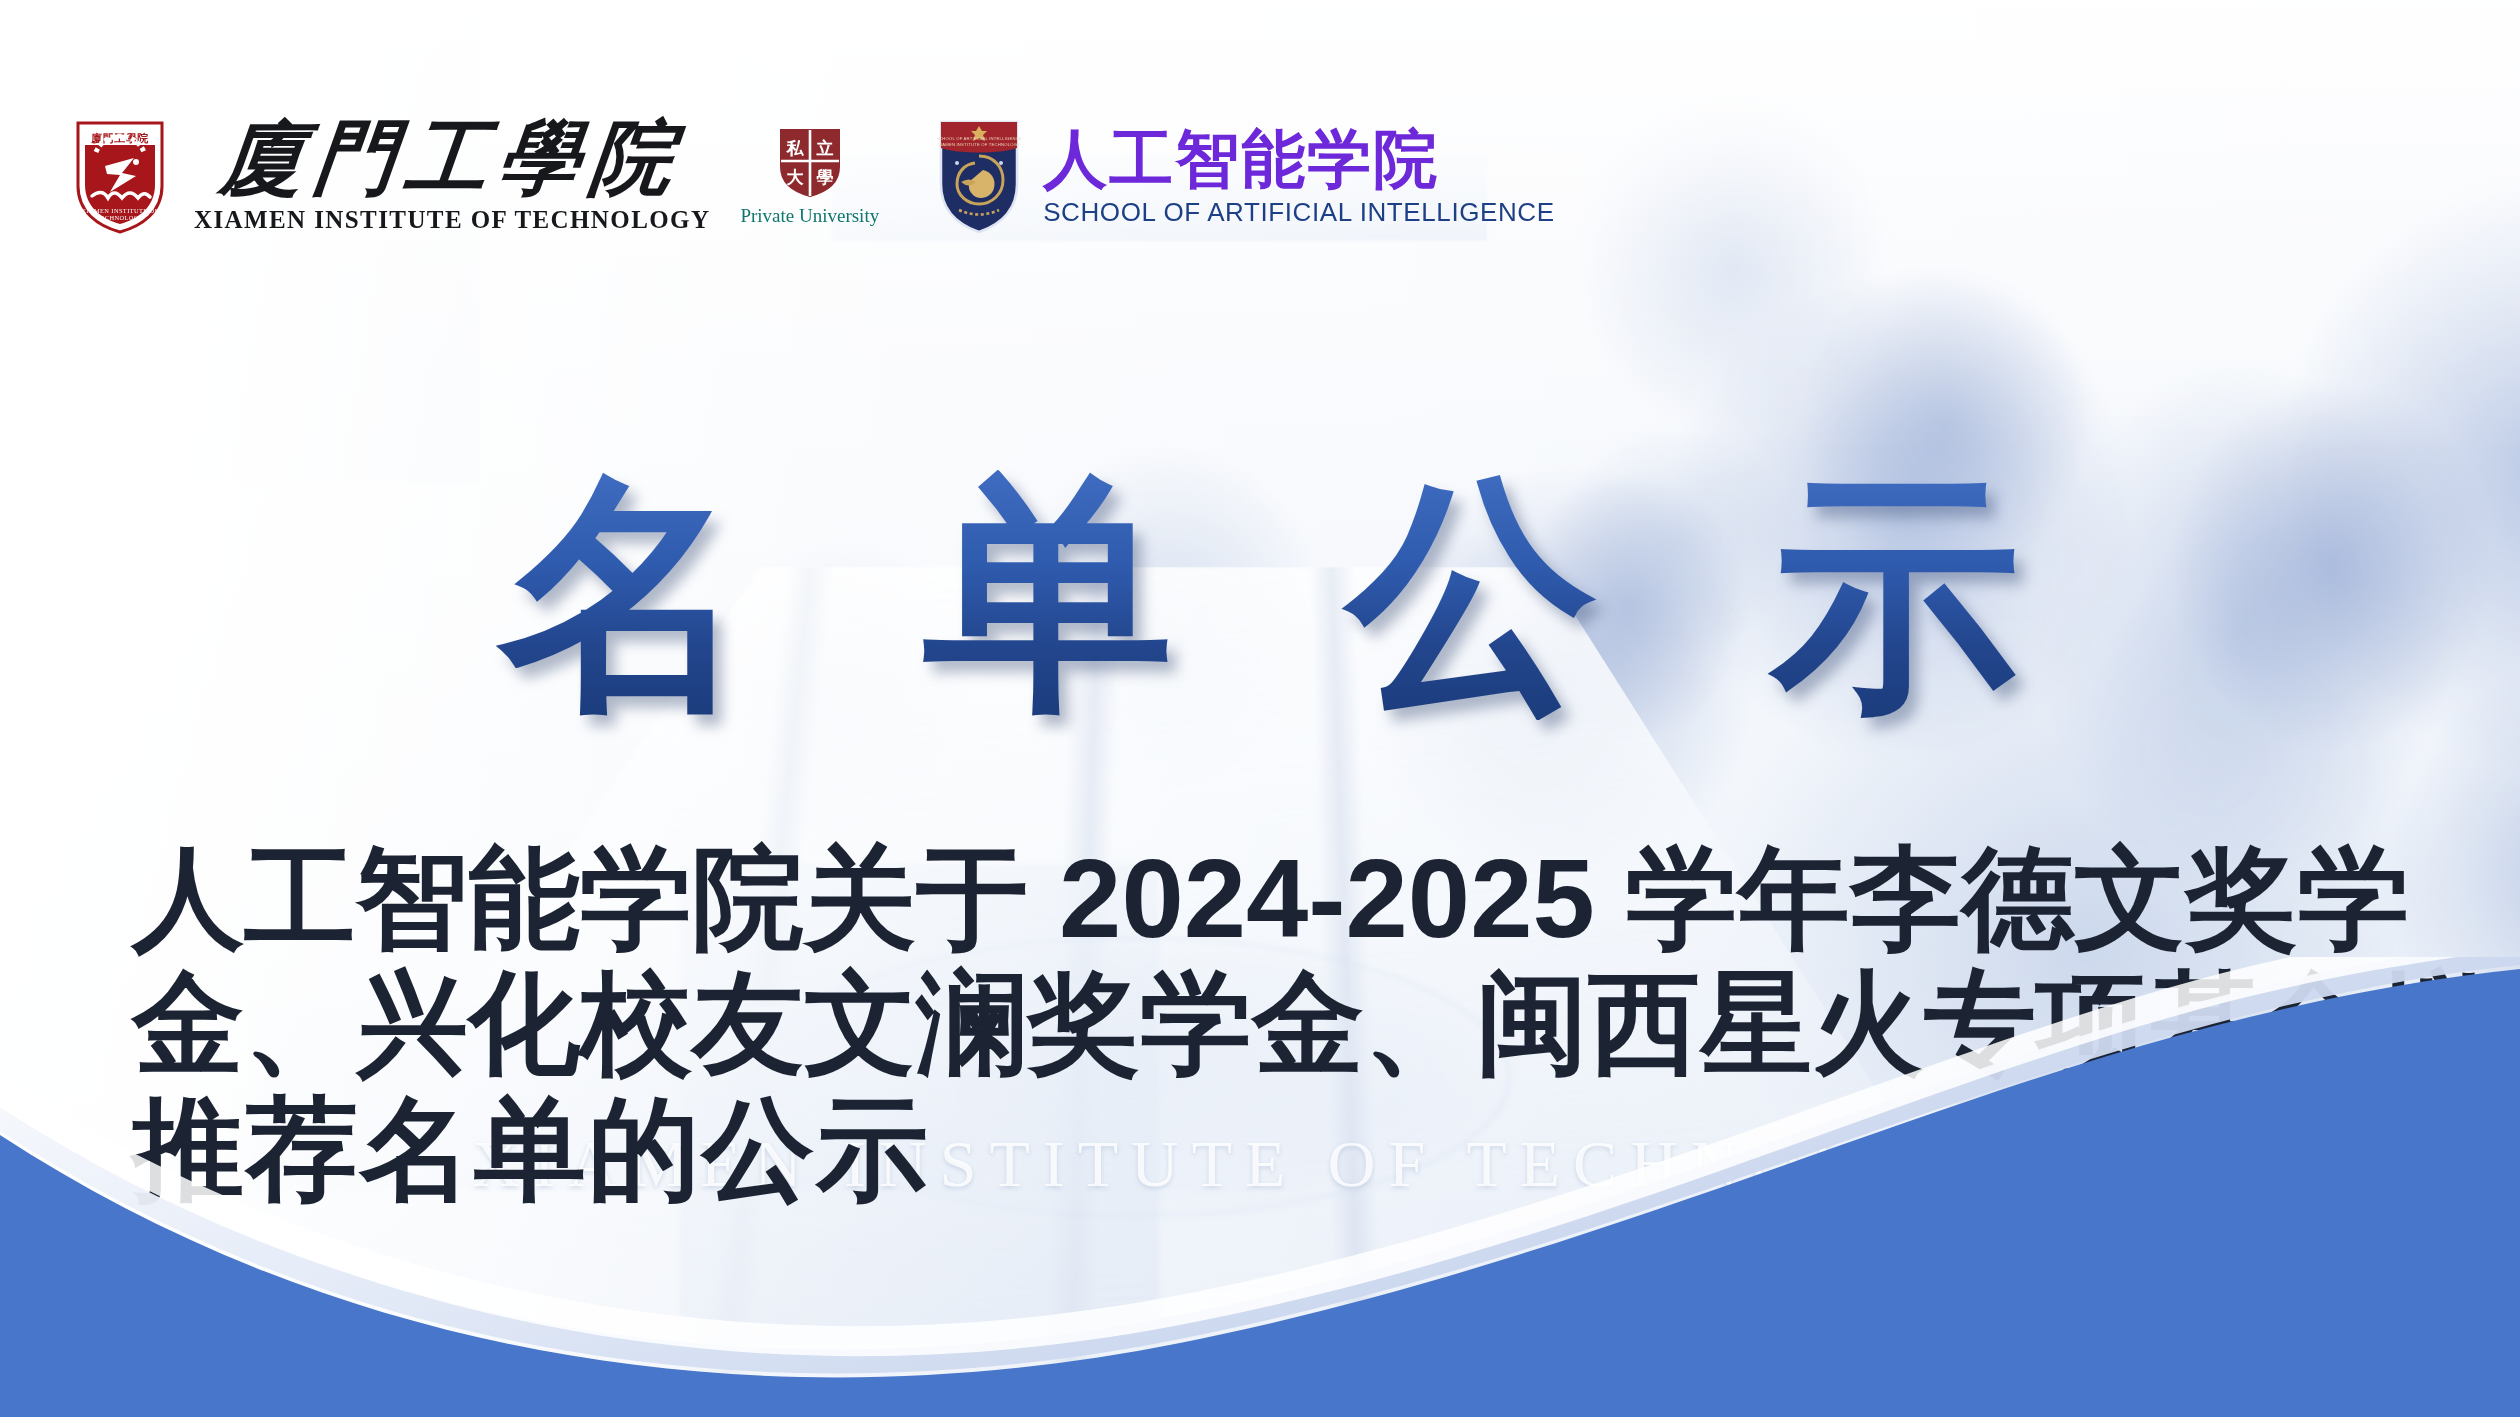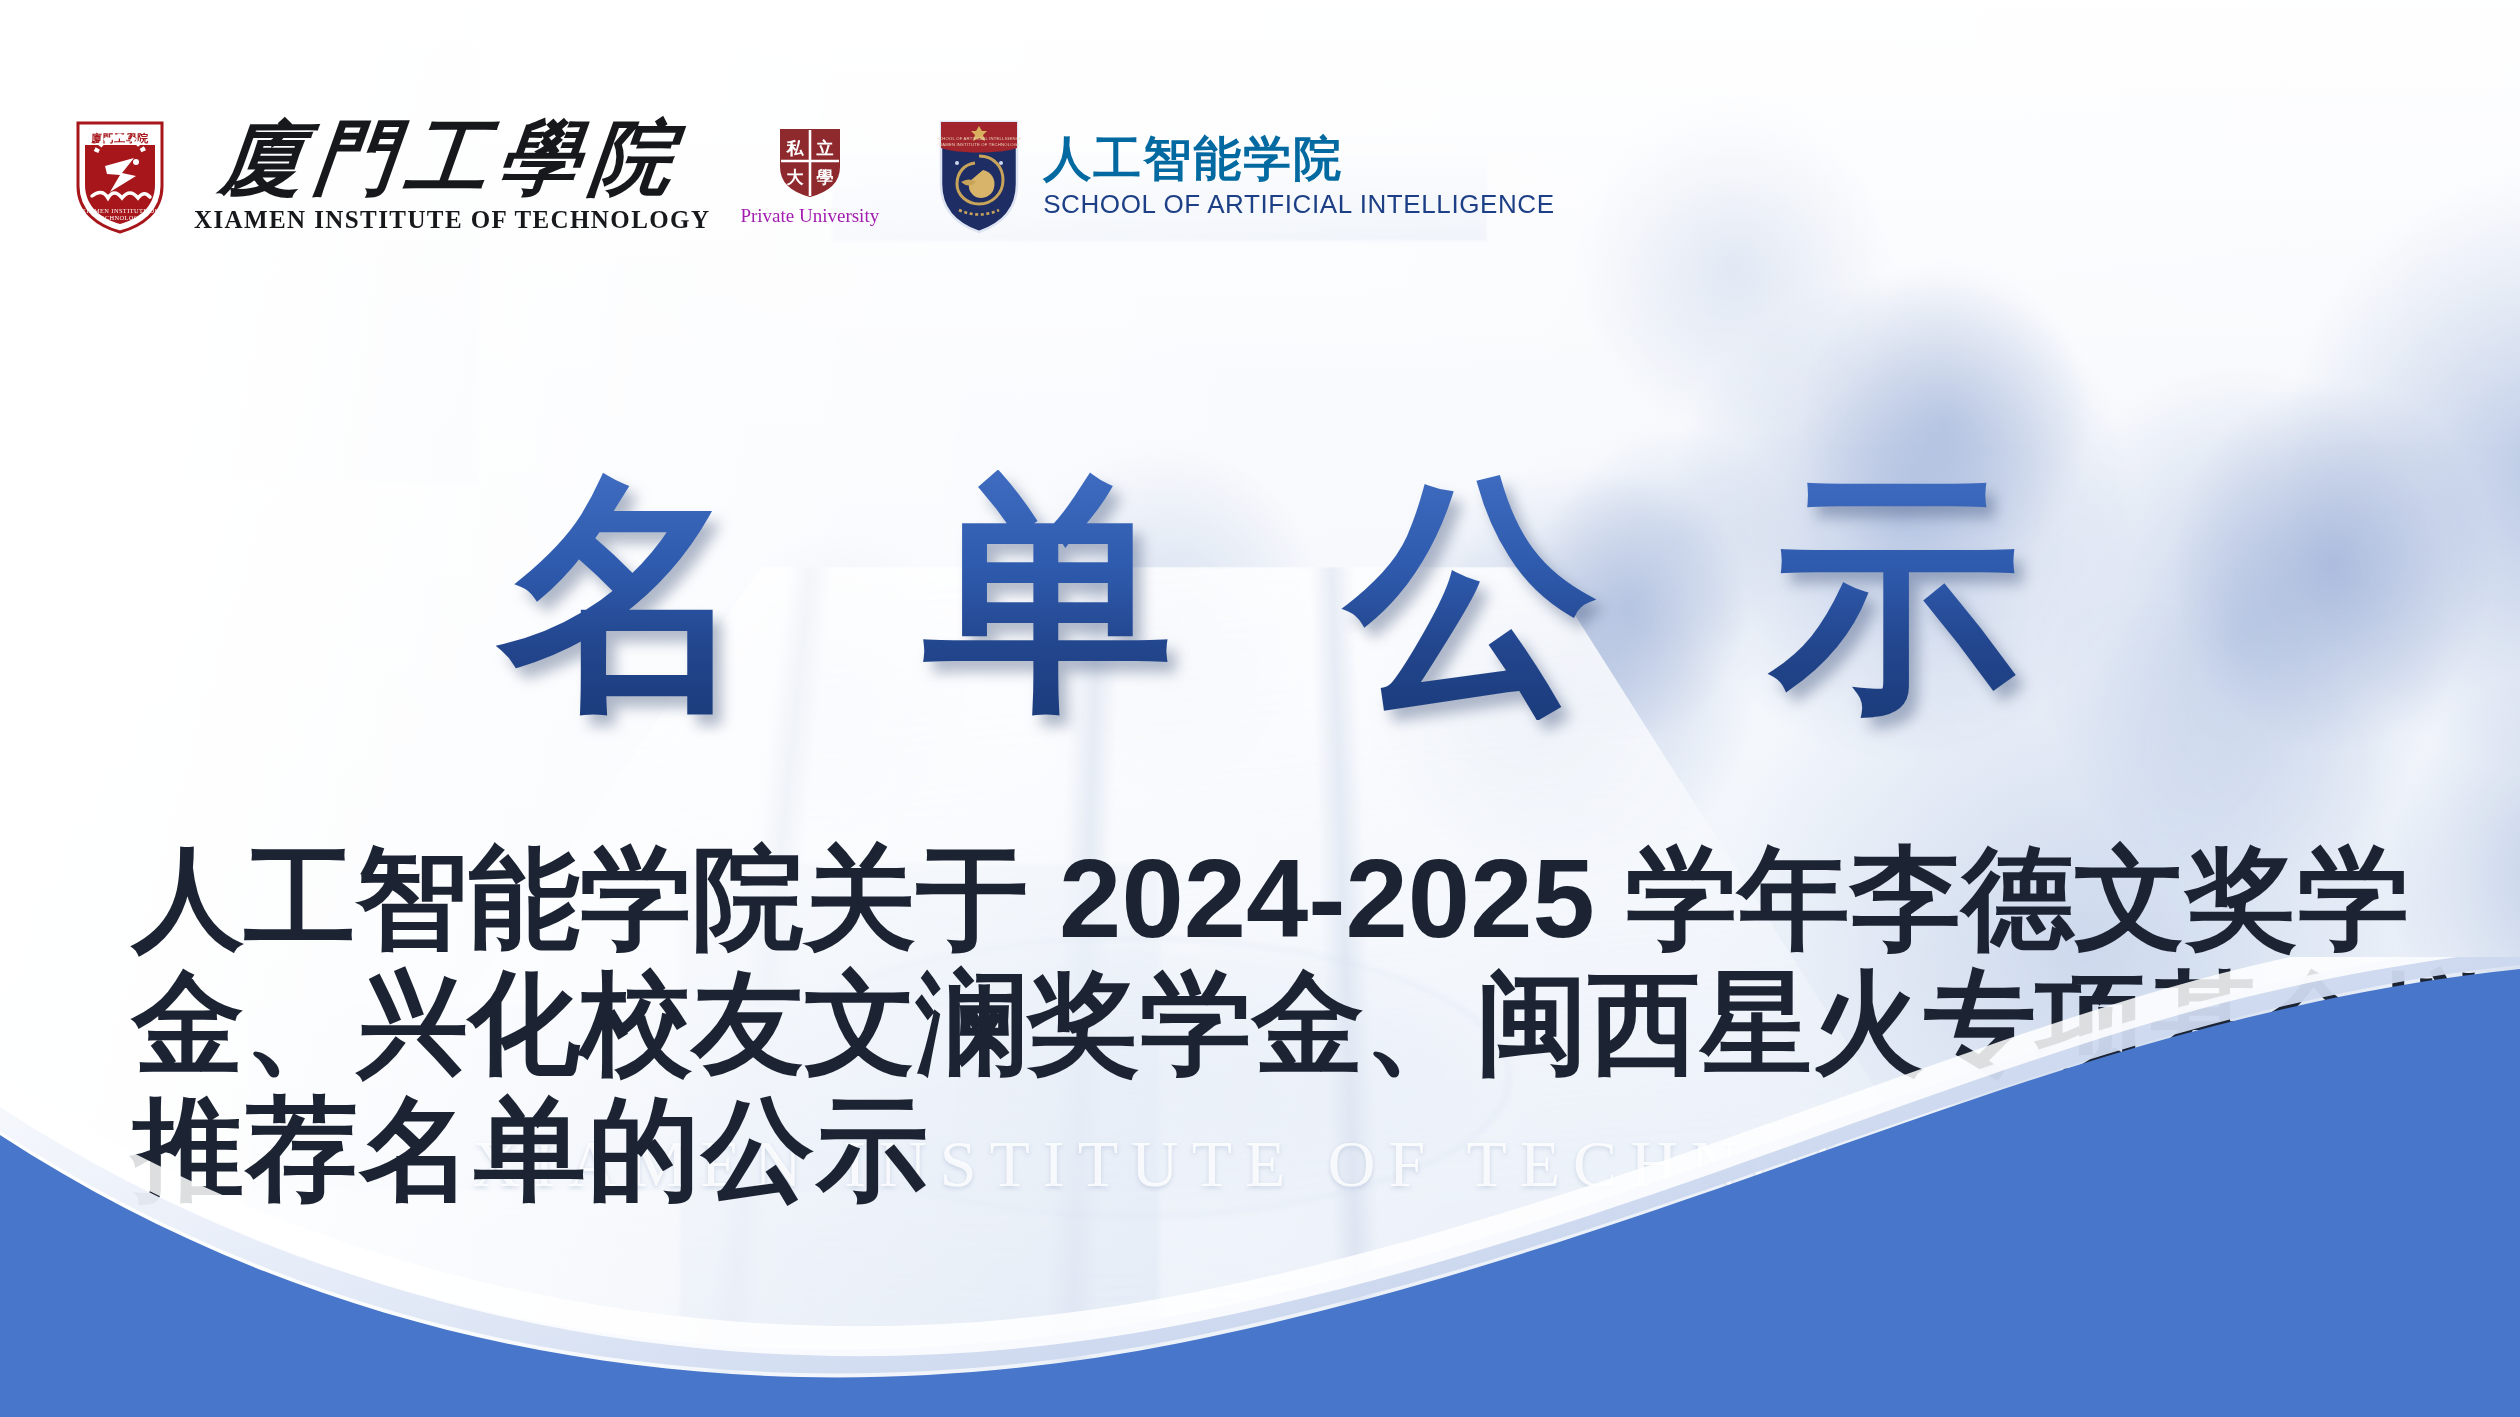"人工智能学院" .ai-cn { color: #0369a1 -> #6d28d9; font-size: 48px -> 64px }
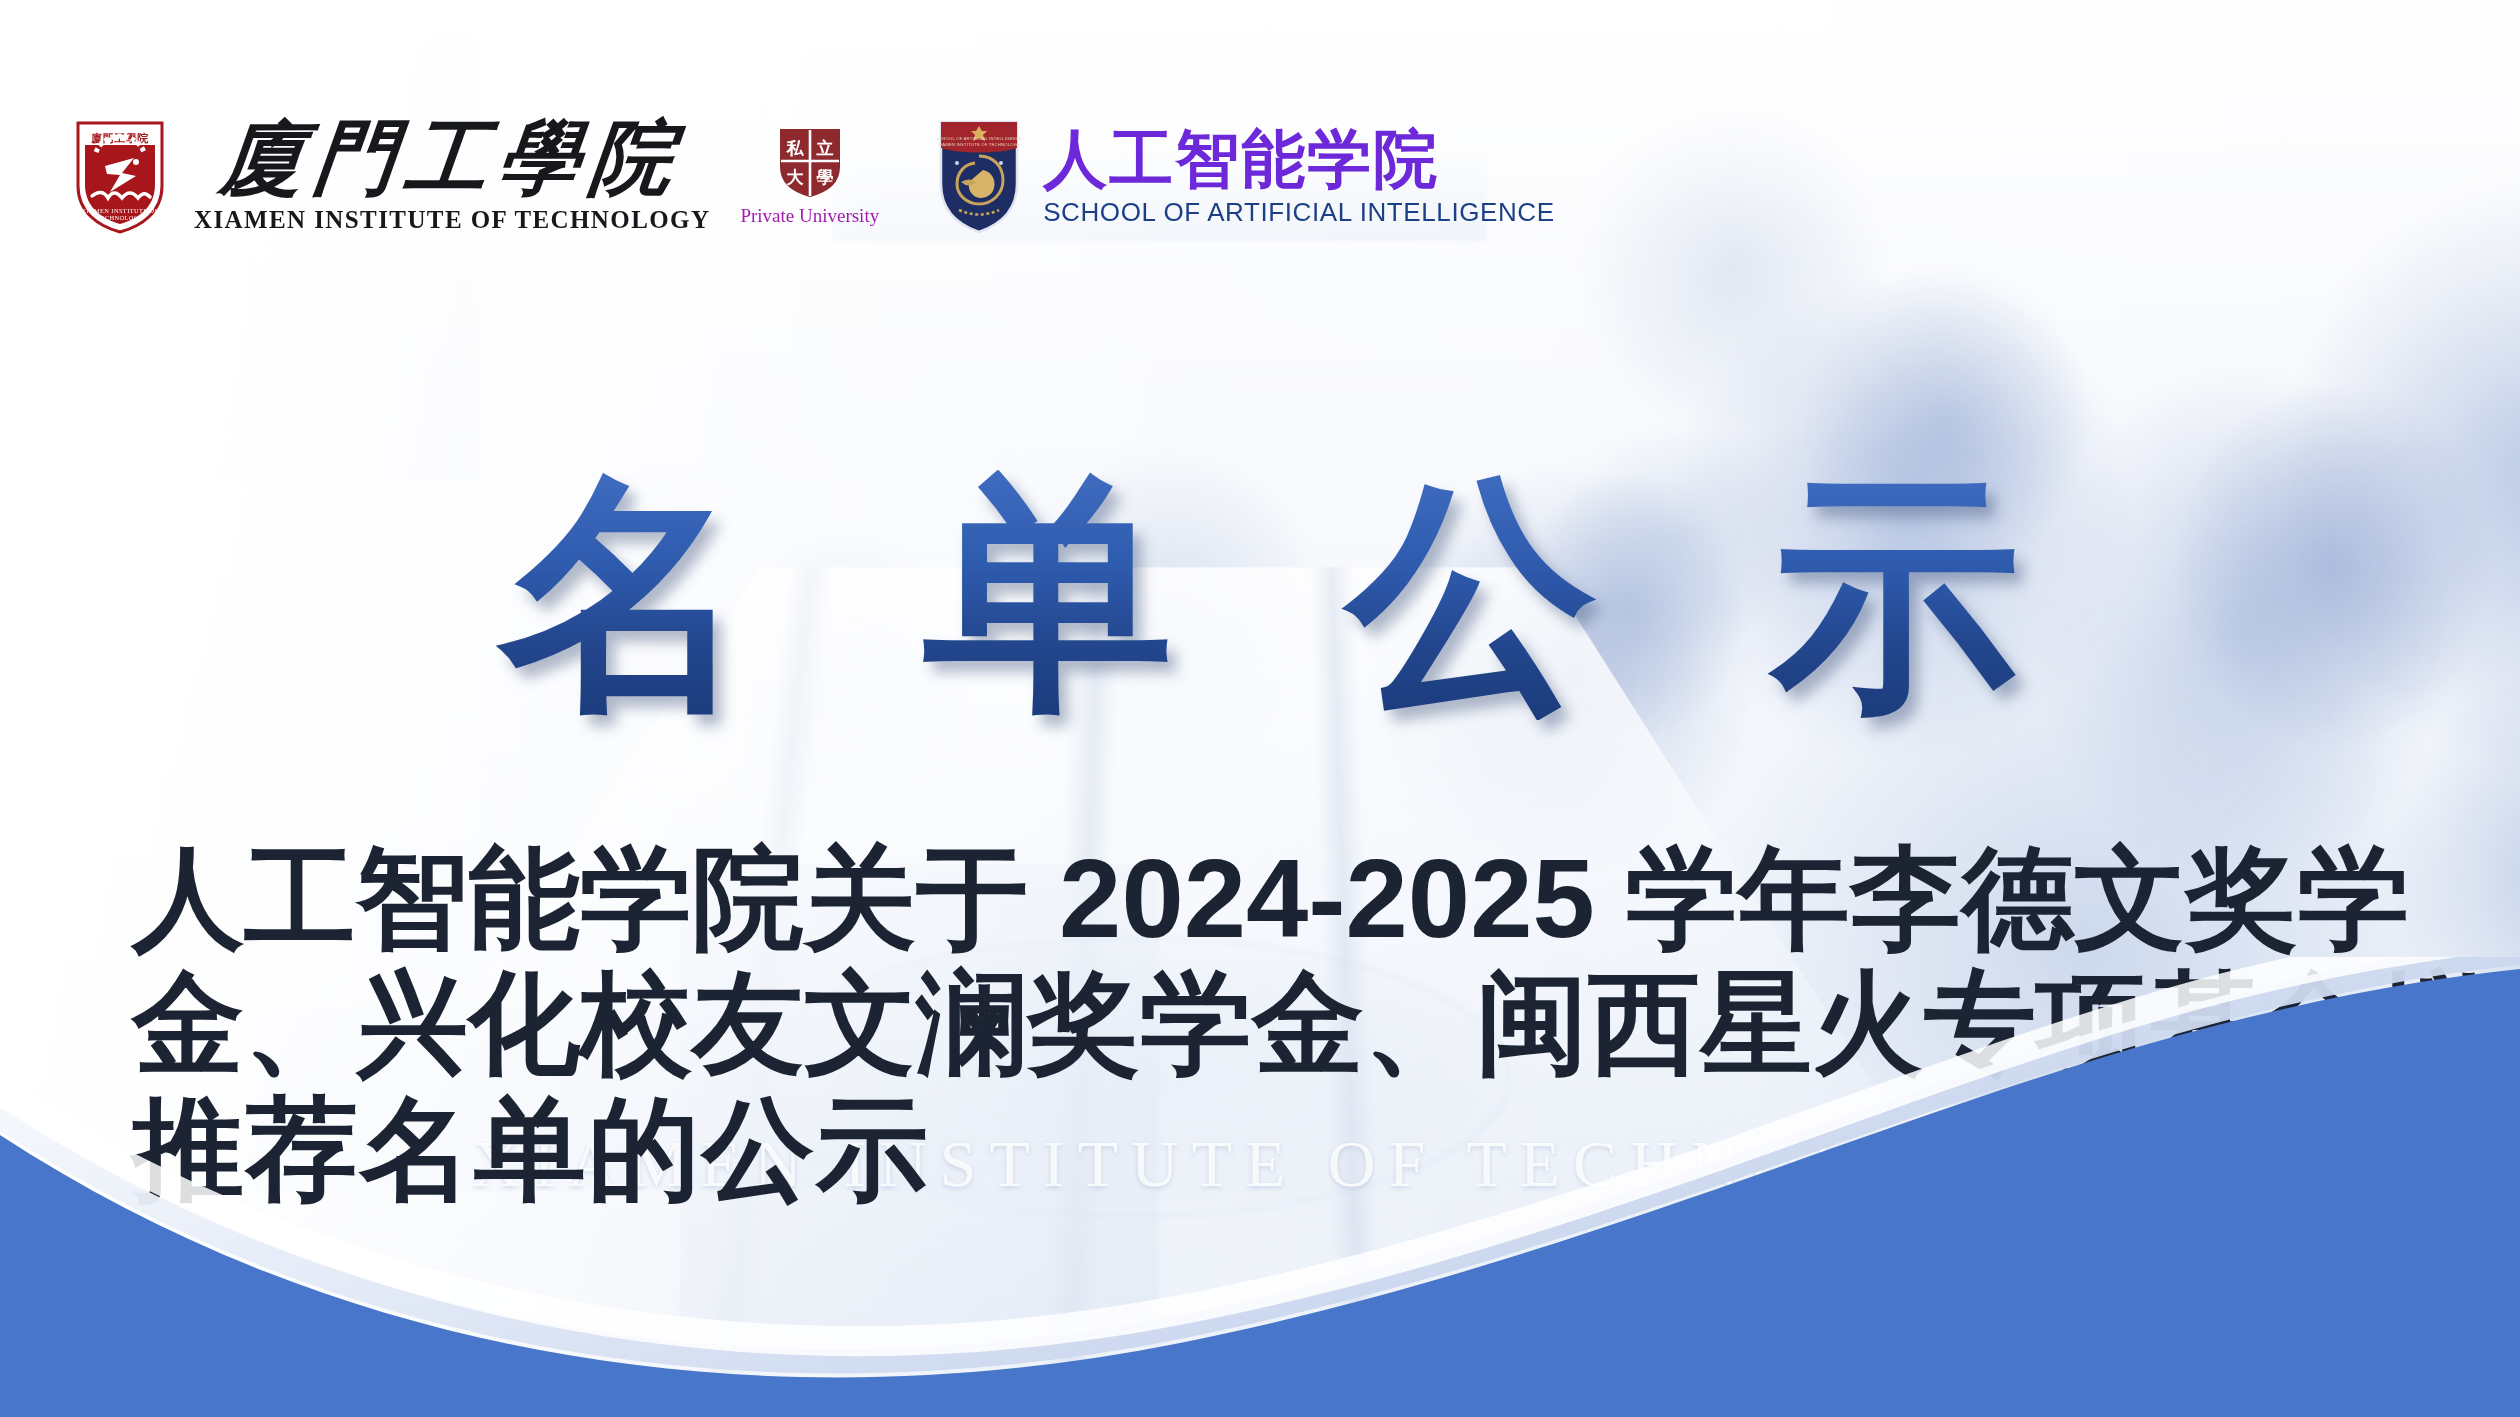"Private University" .pu-en { color: #a21caf -> #0f766e }
